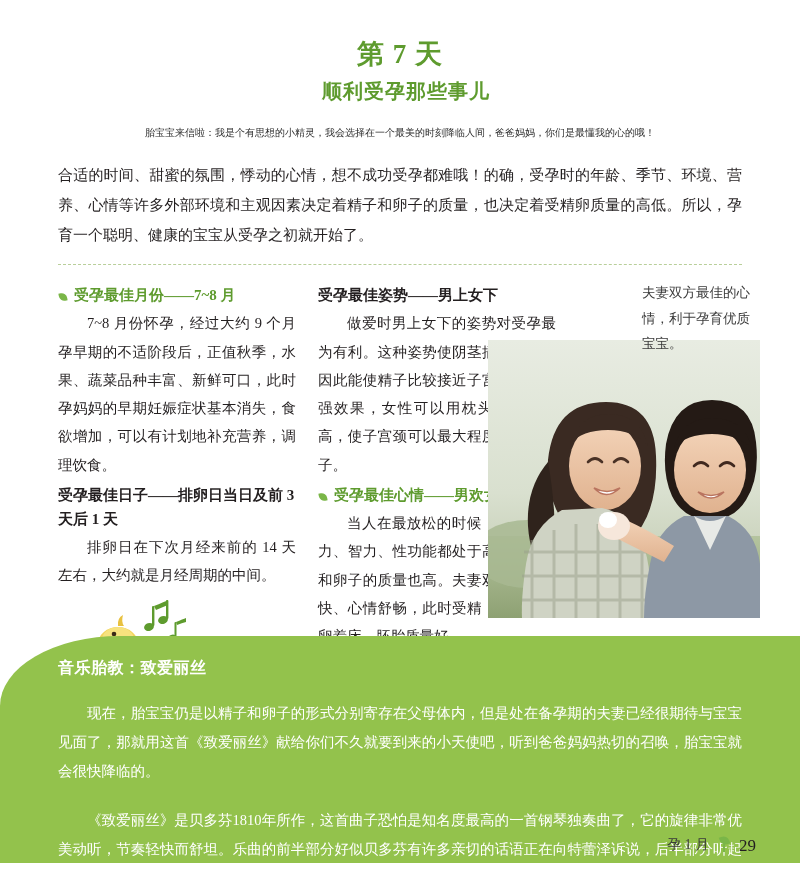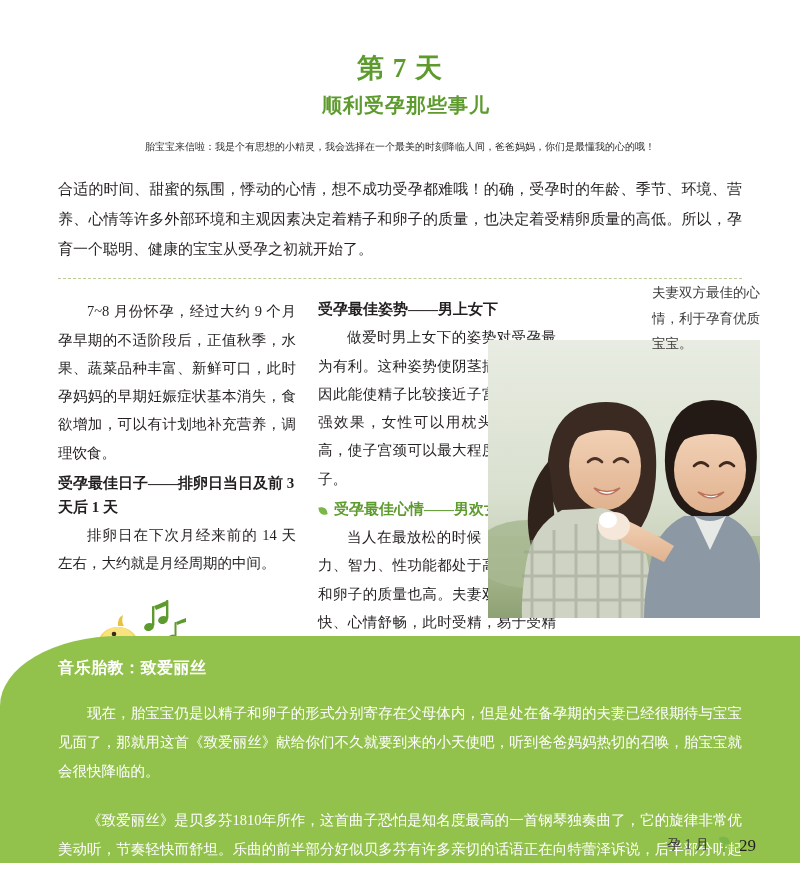"第 7 天" .header { padding-top: 52px -> 38px }
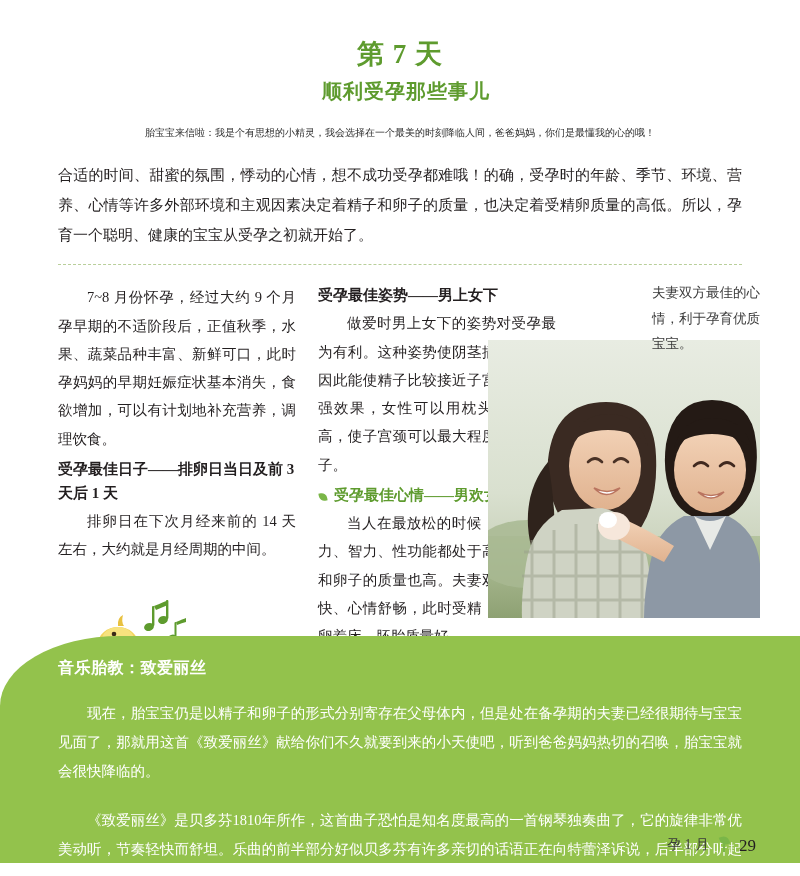"受孕最佳月份——7~8 月" div.sec-head { html: none -> <div> <span></span><span>受孕最佳月份——7~8 月</span> </div> }
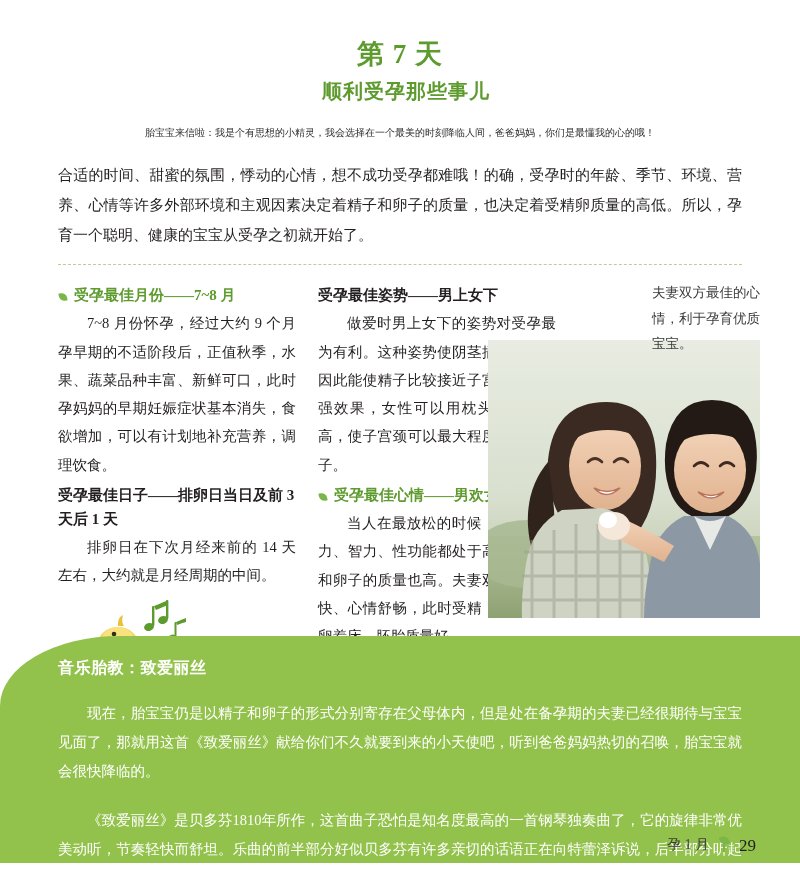"夫妻双方最佳的心情，利于孕育优质宝宝。" .caption { right: 32px -> 42px }
